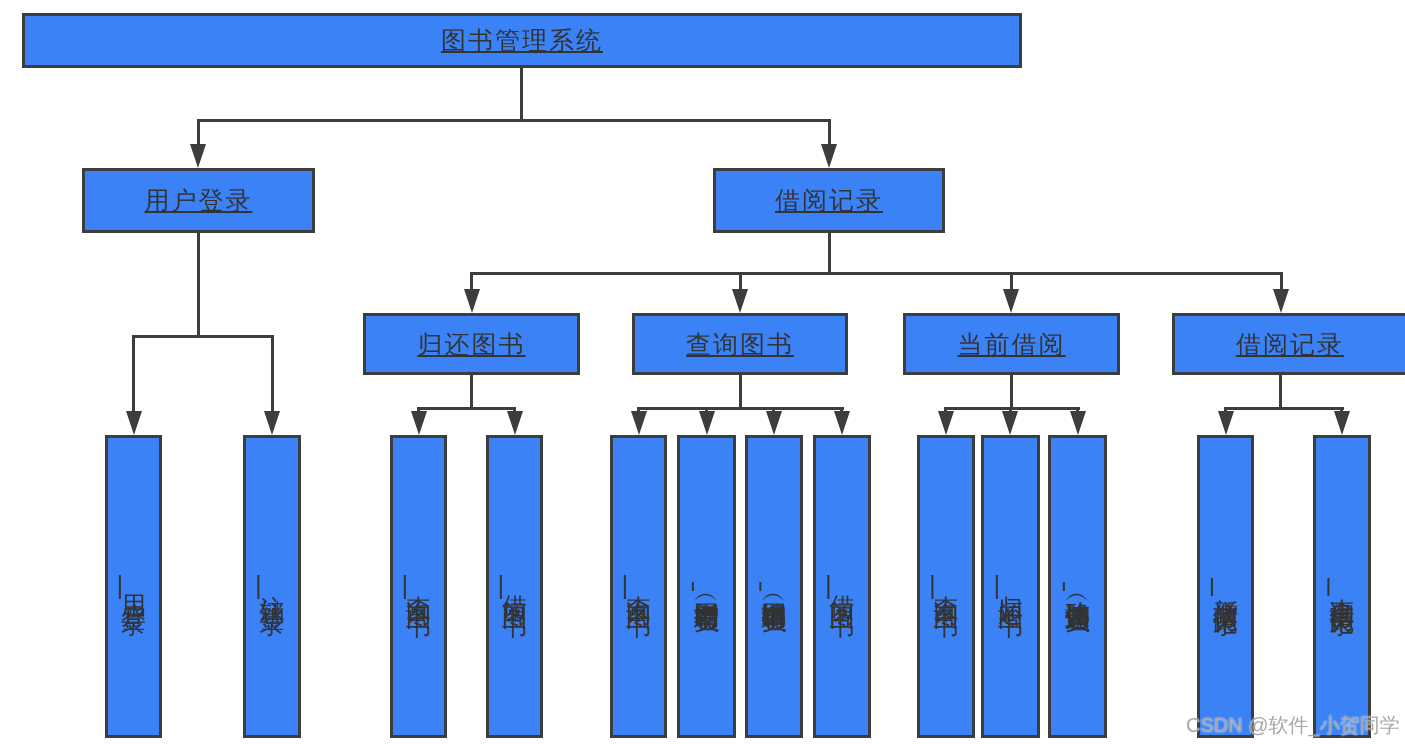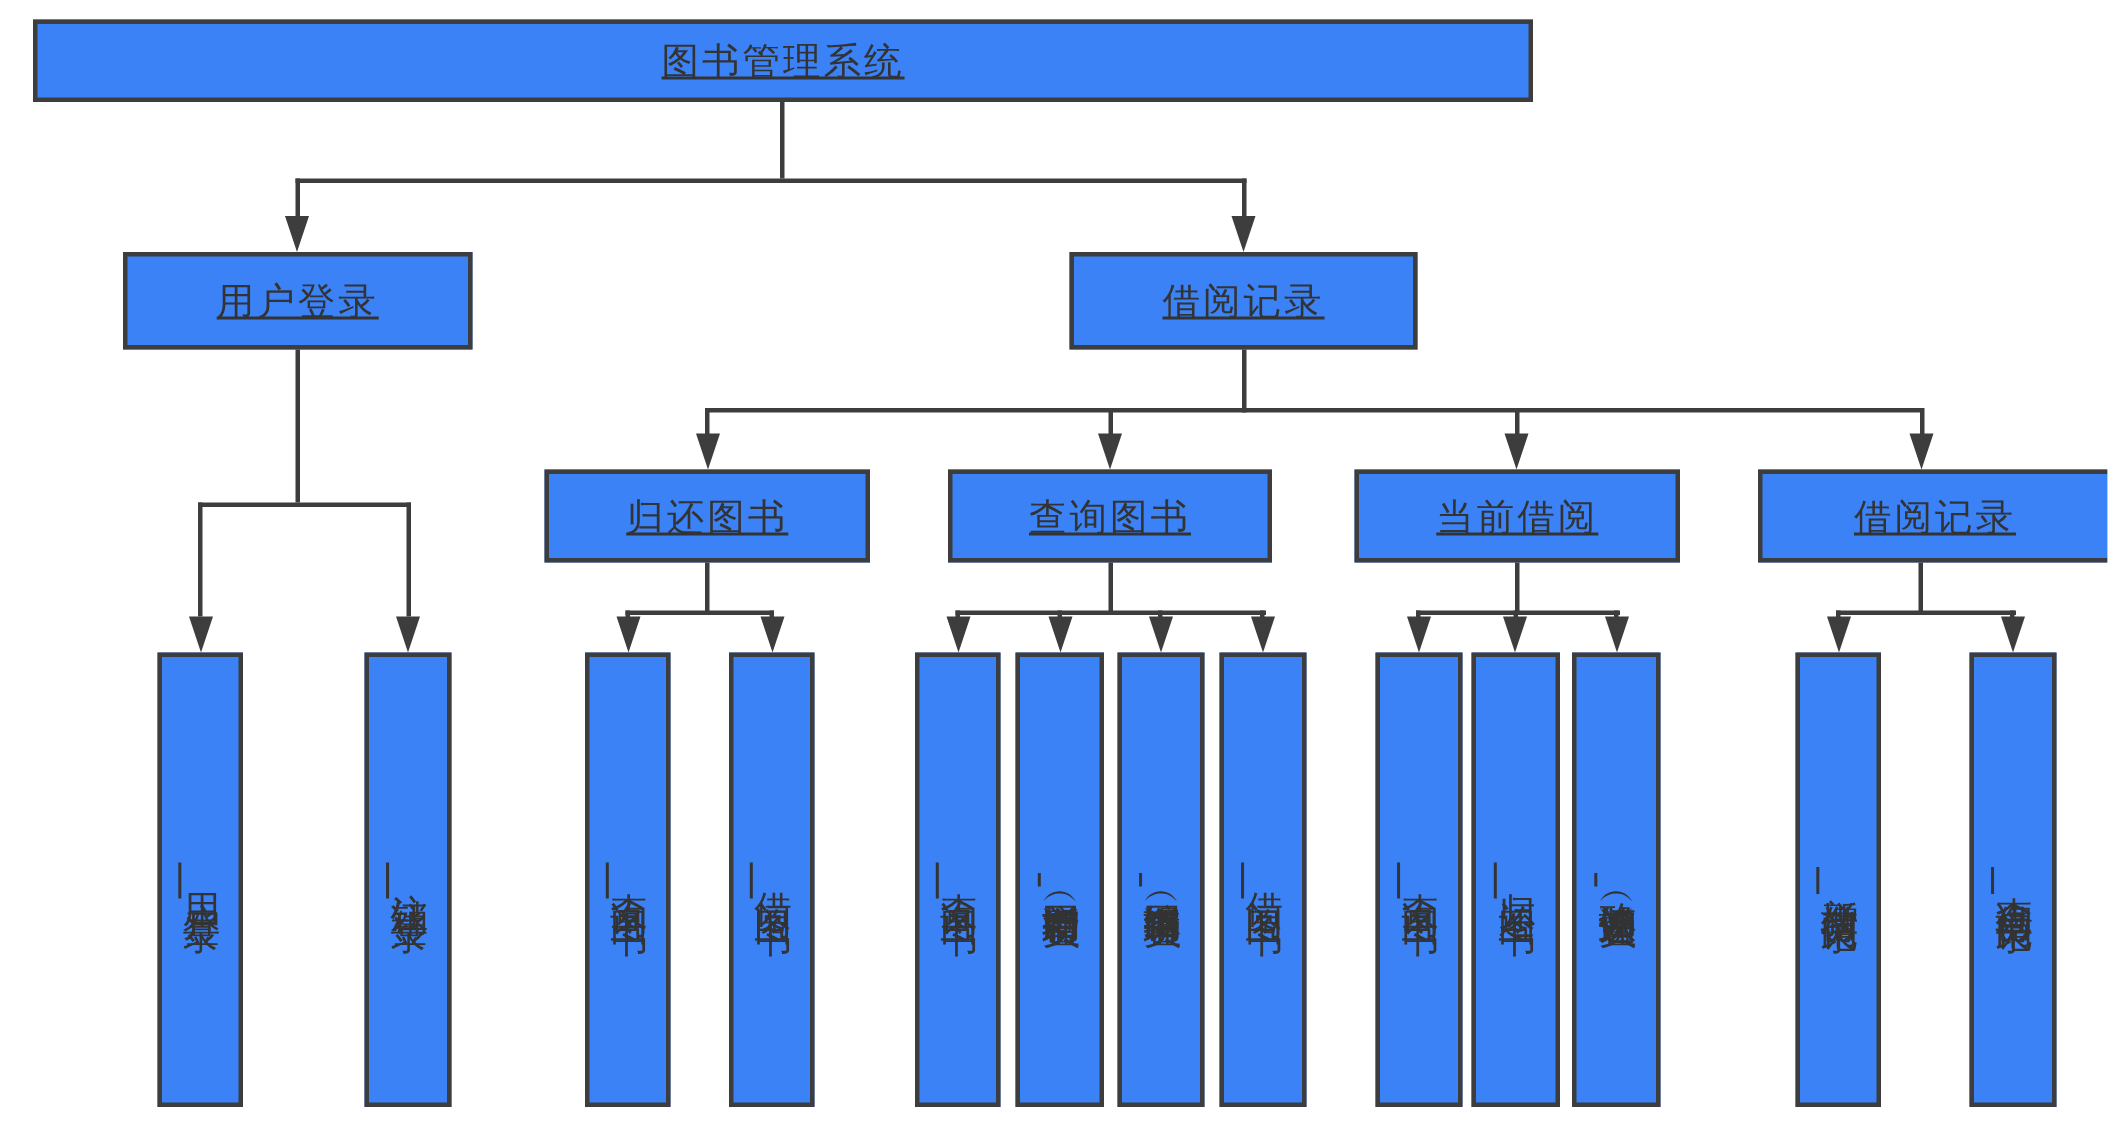"CSDN @软件_小贺同学" div.watermark { html: none -> <div>CSDN @软件_小贺同学</div> }
